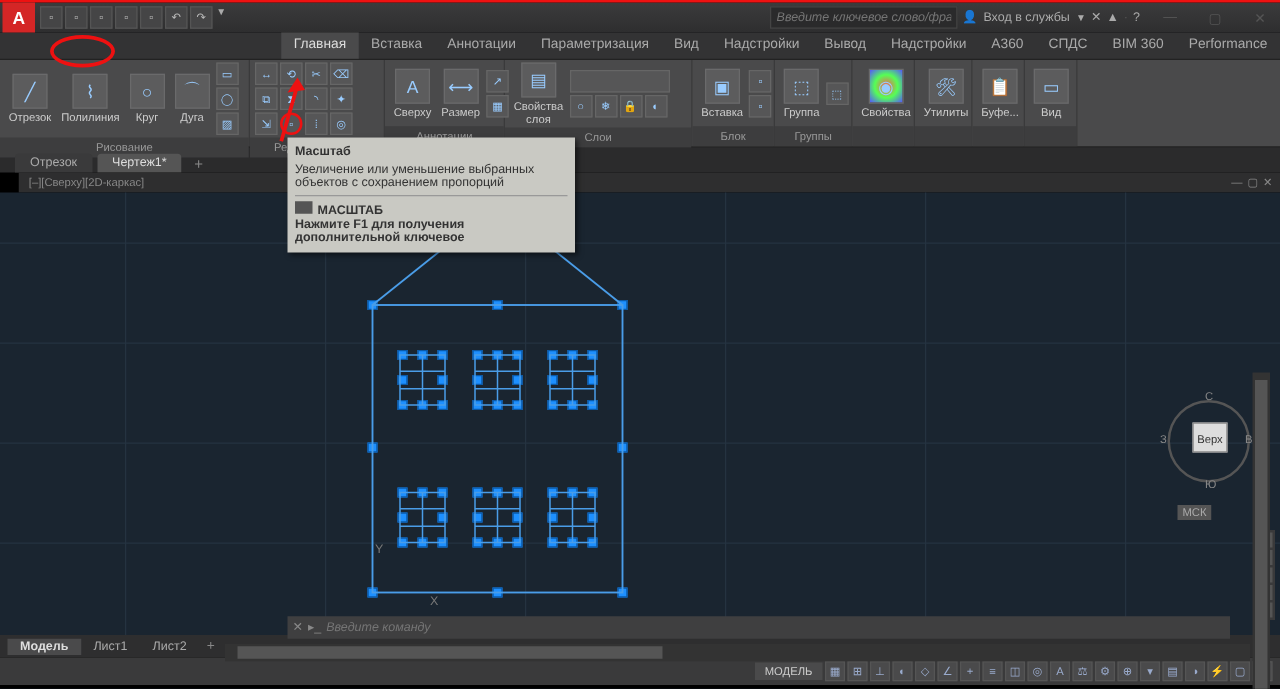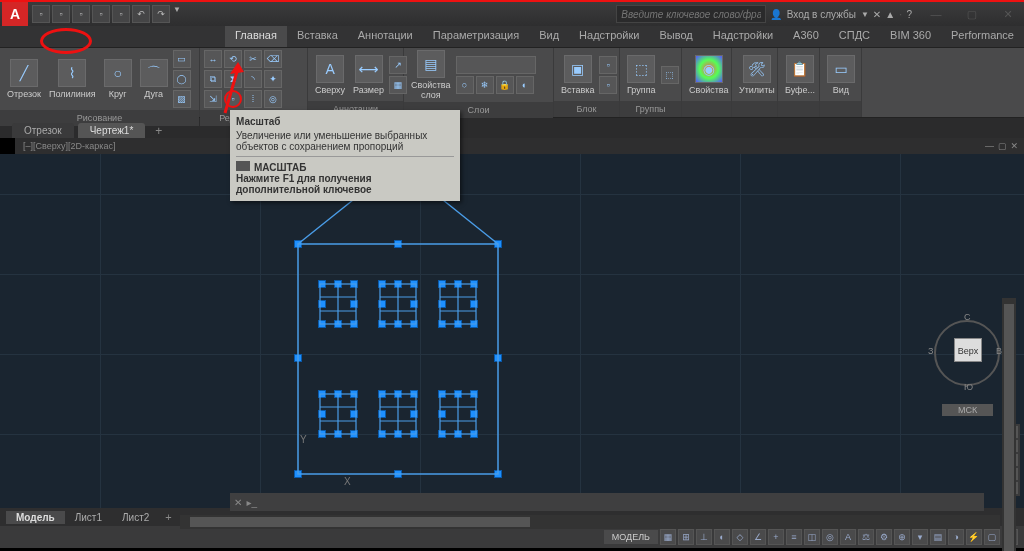"МСК" .vc-msk { padding: 1px 16px -> 1px 4px }
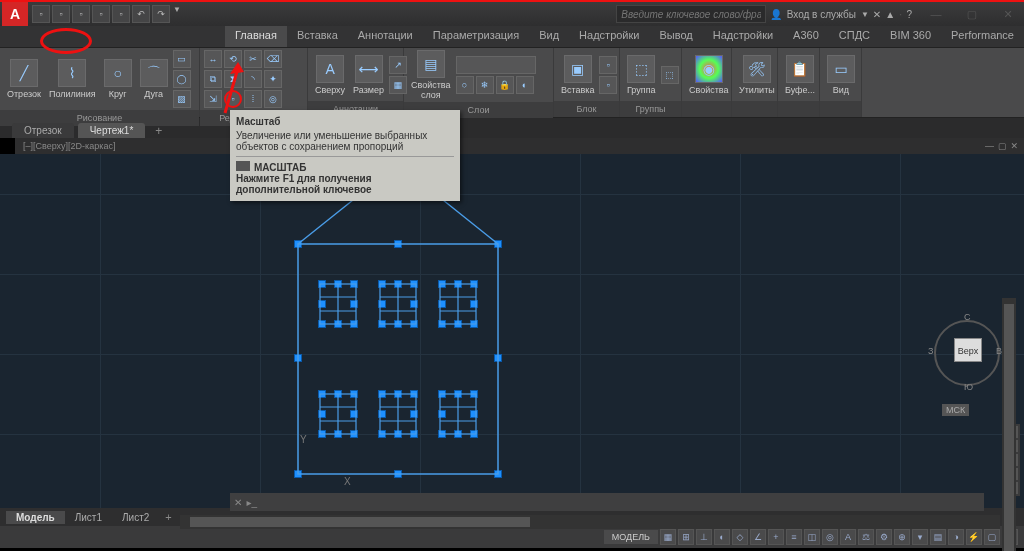"Введите команду" input.cmd-input { html: none -> <input> }
